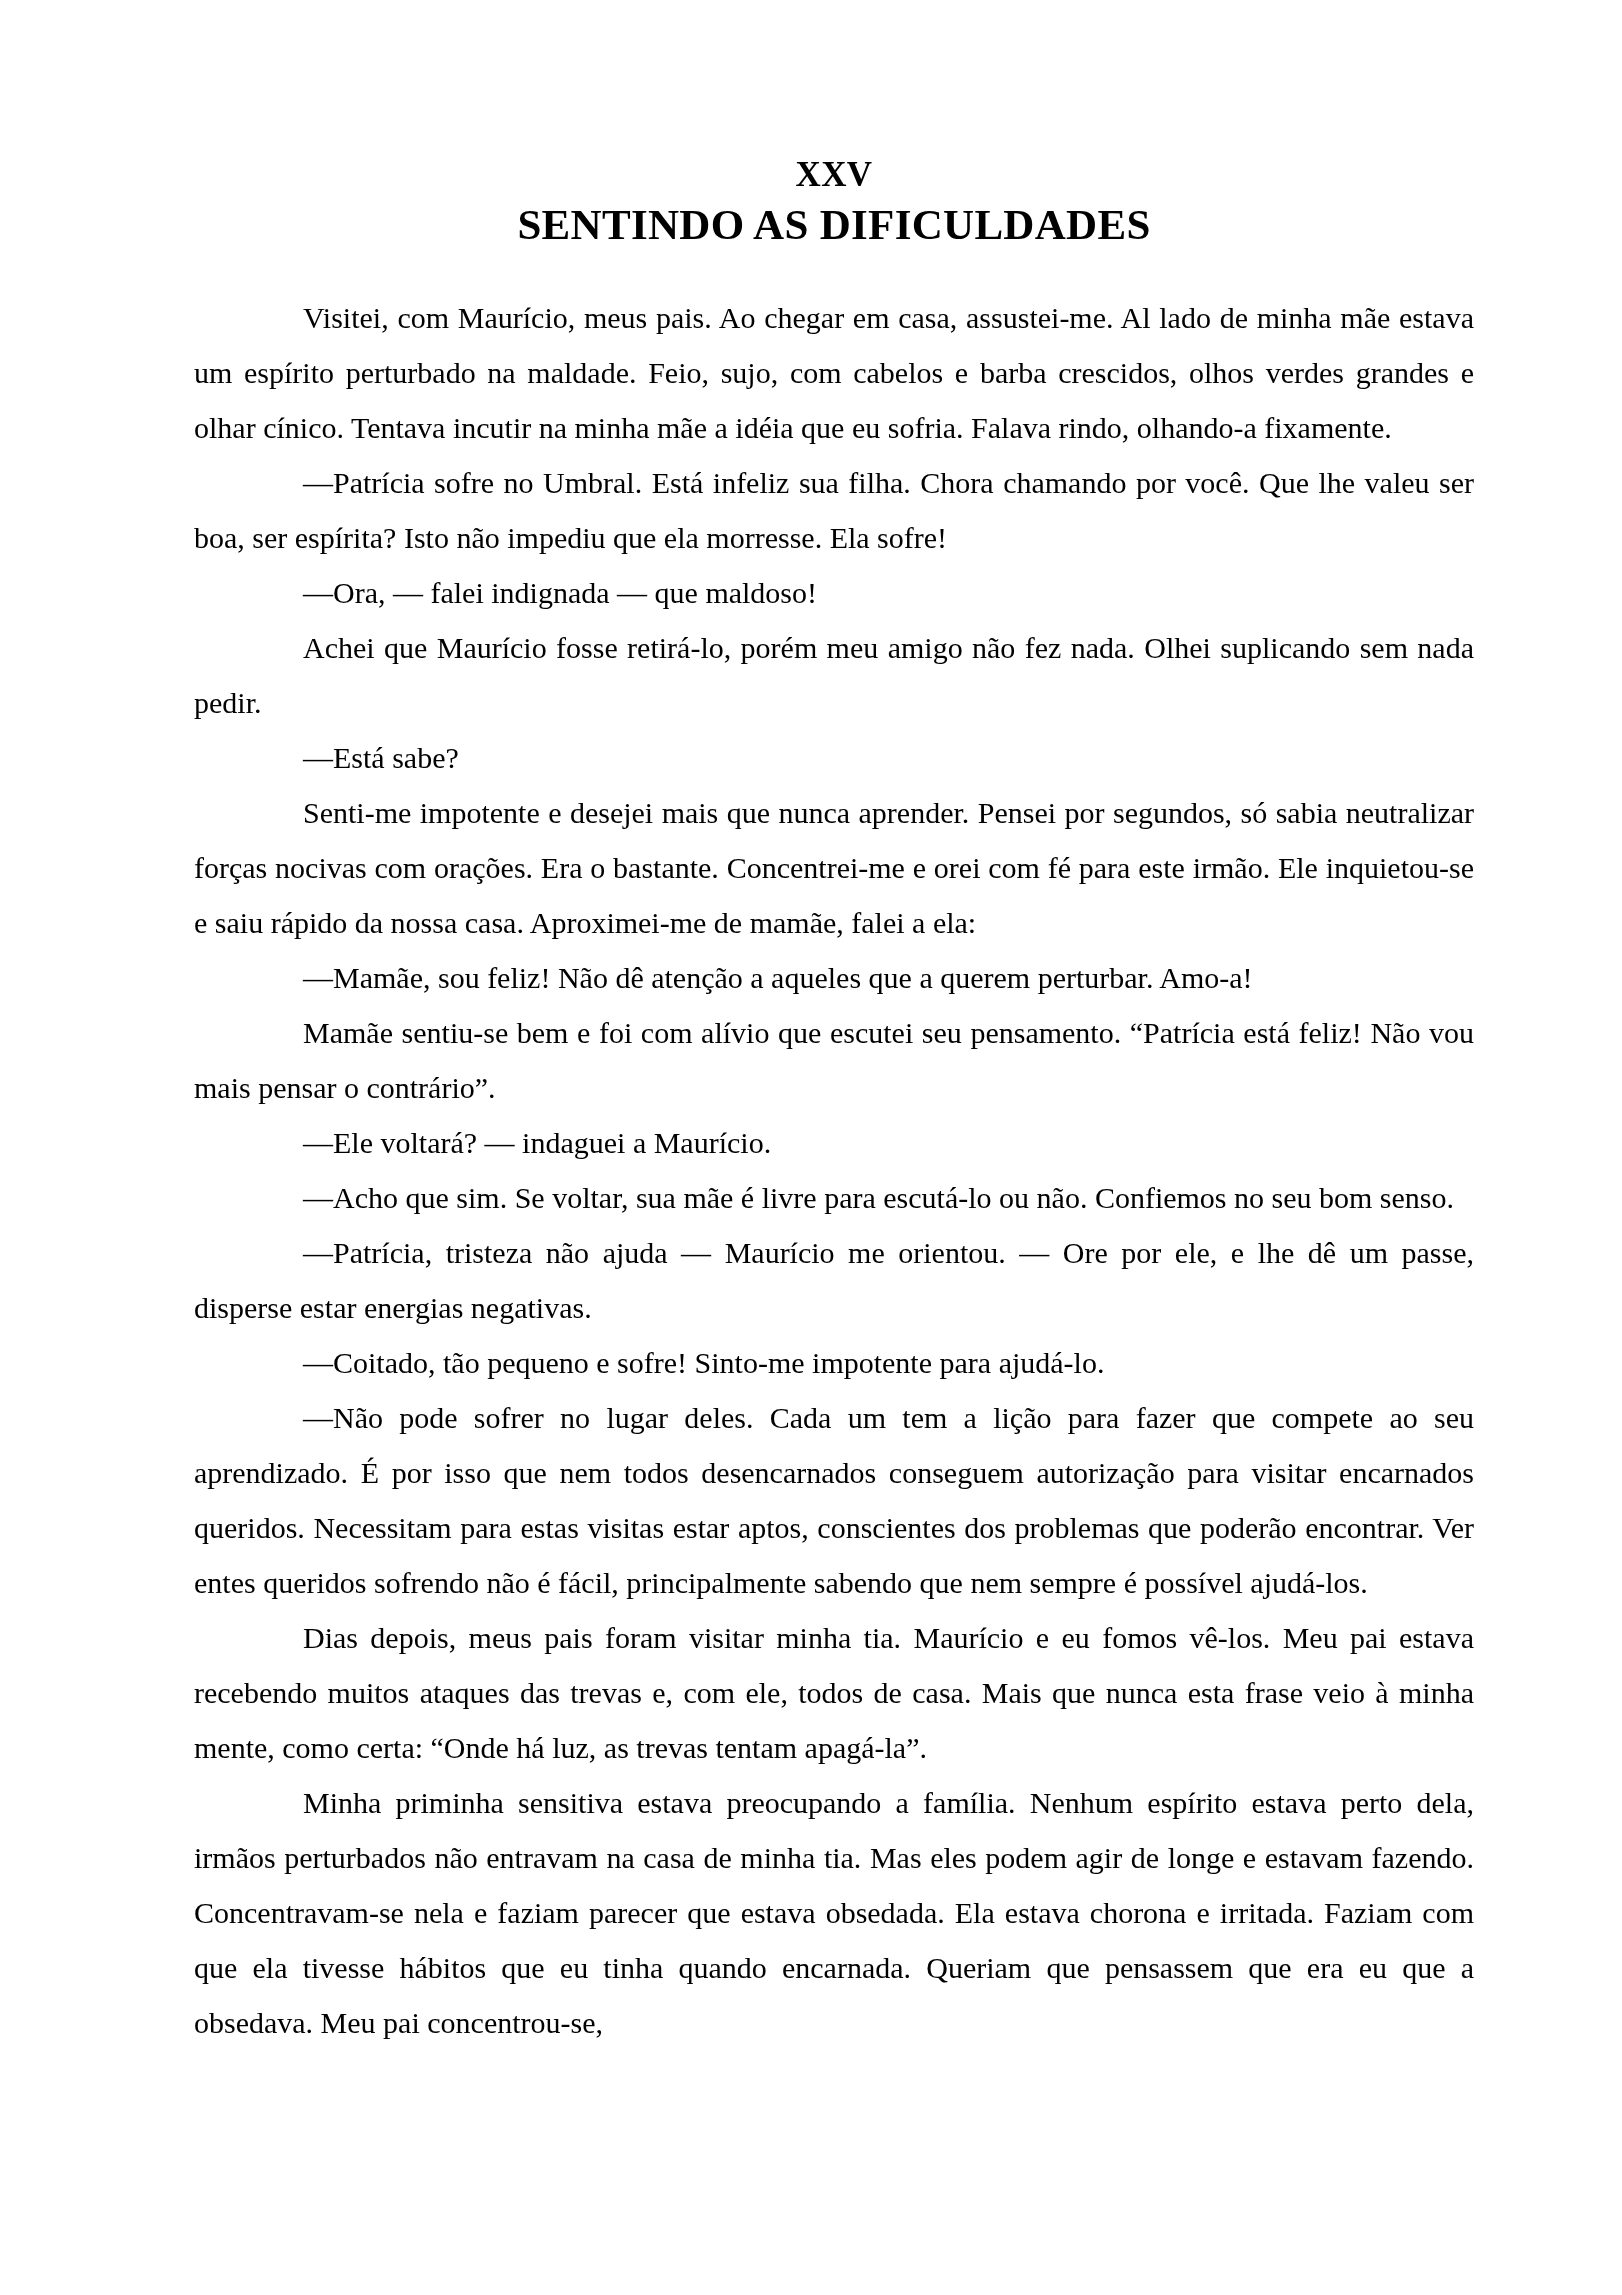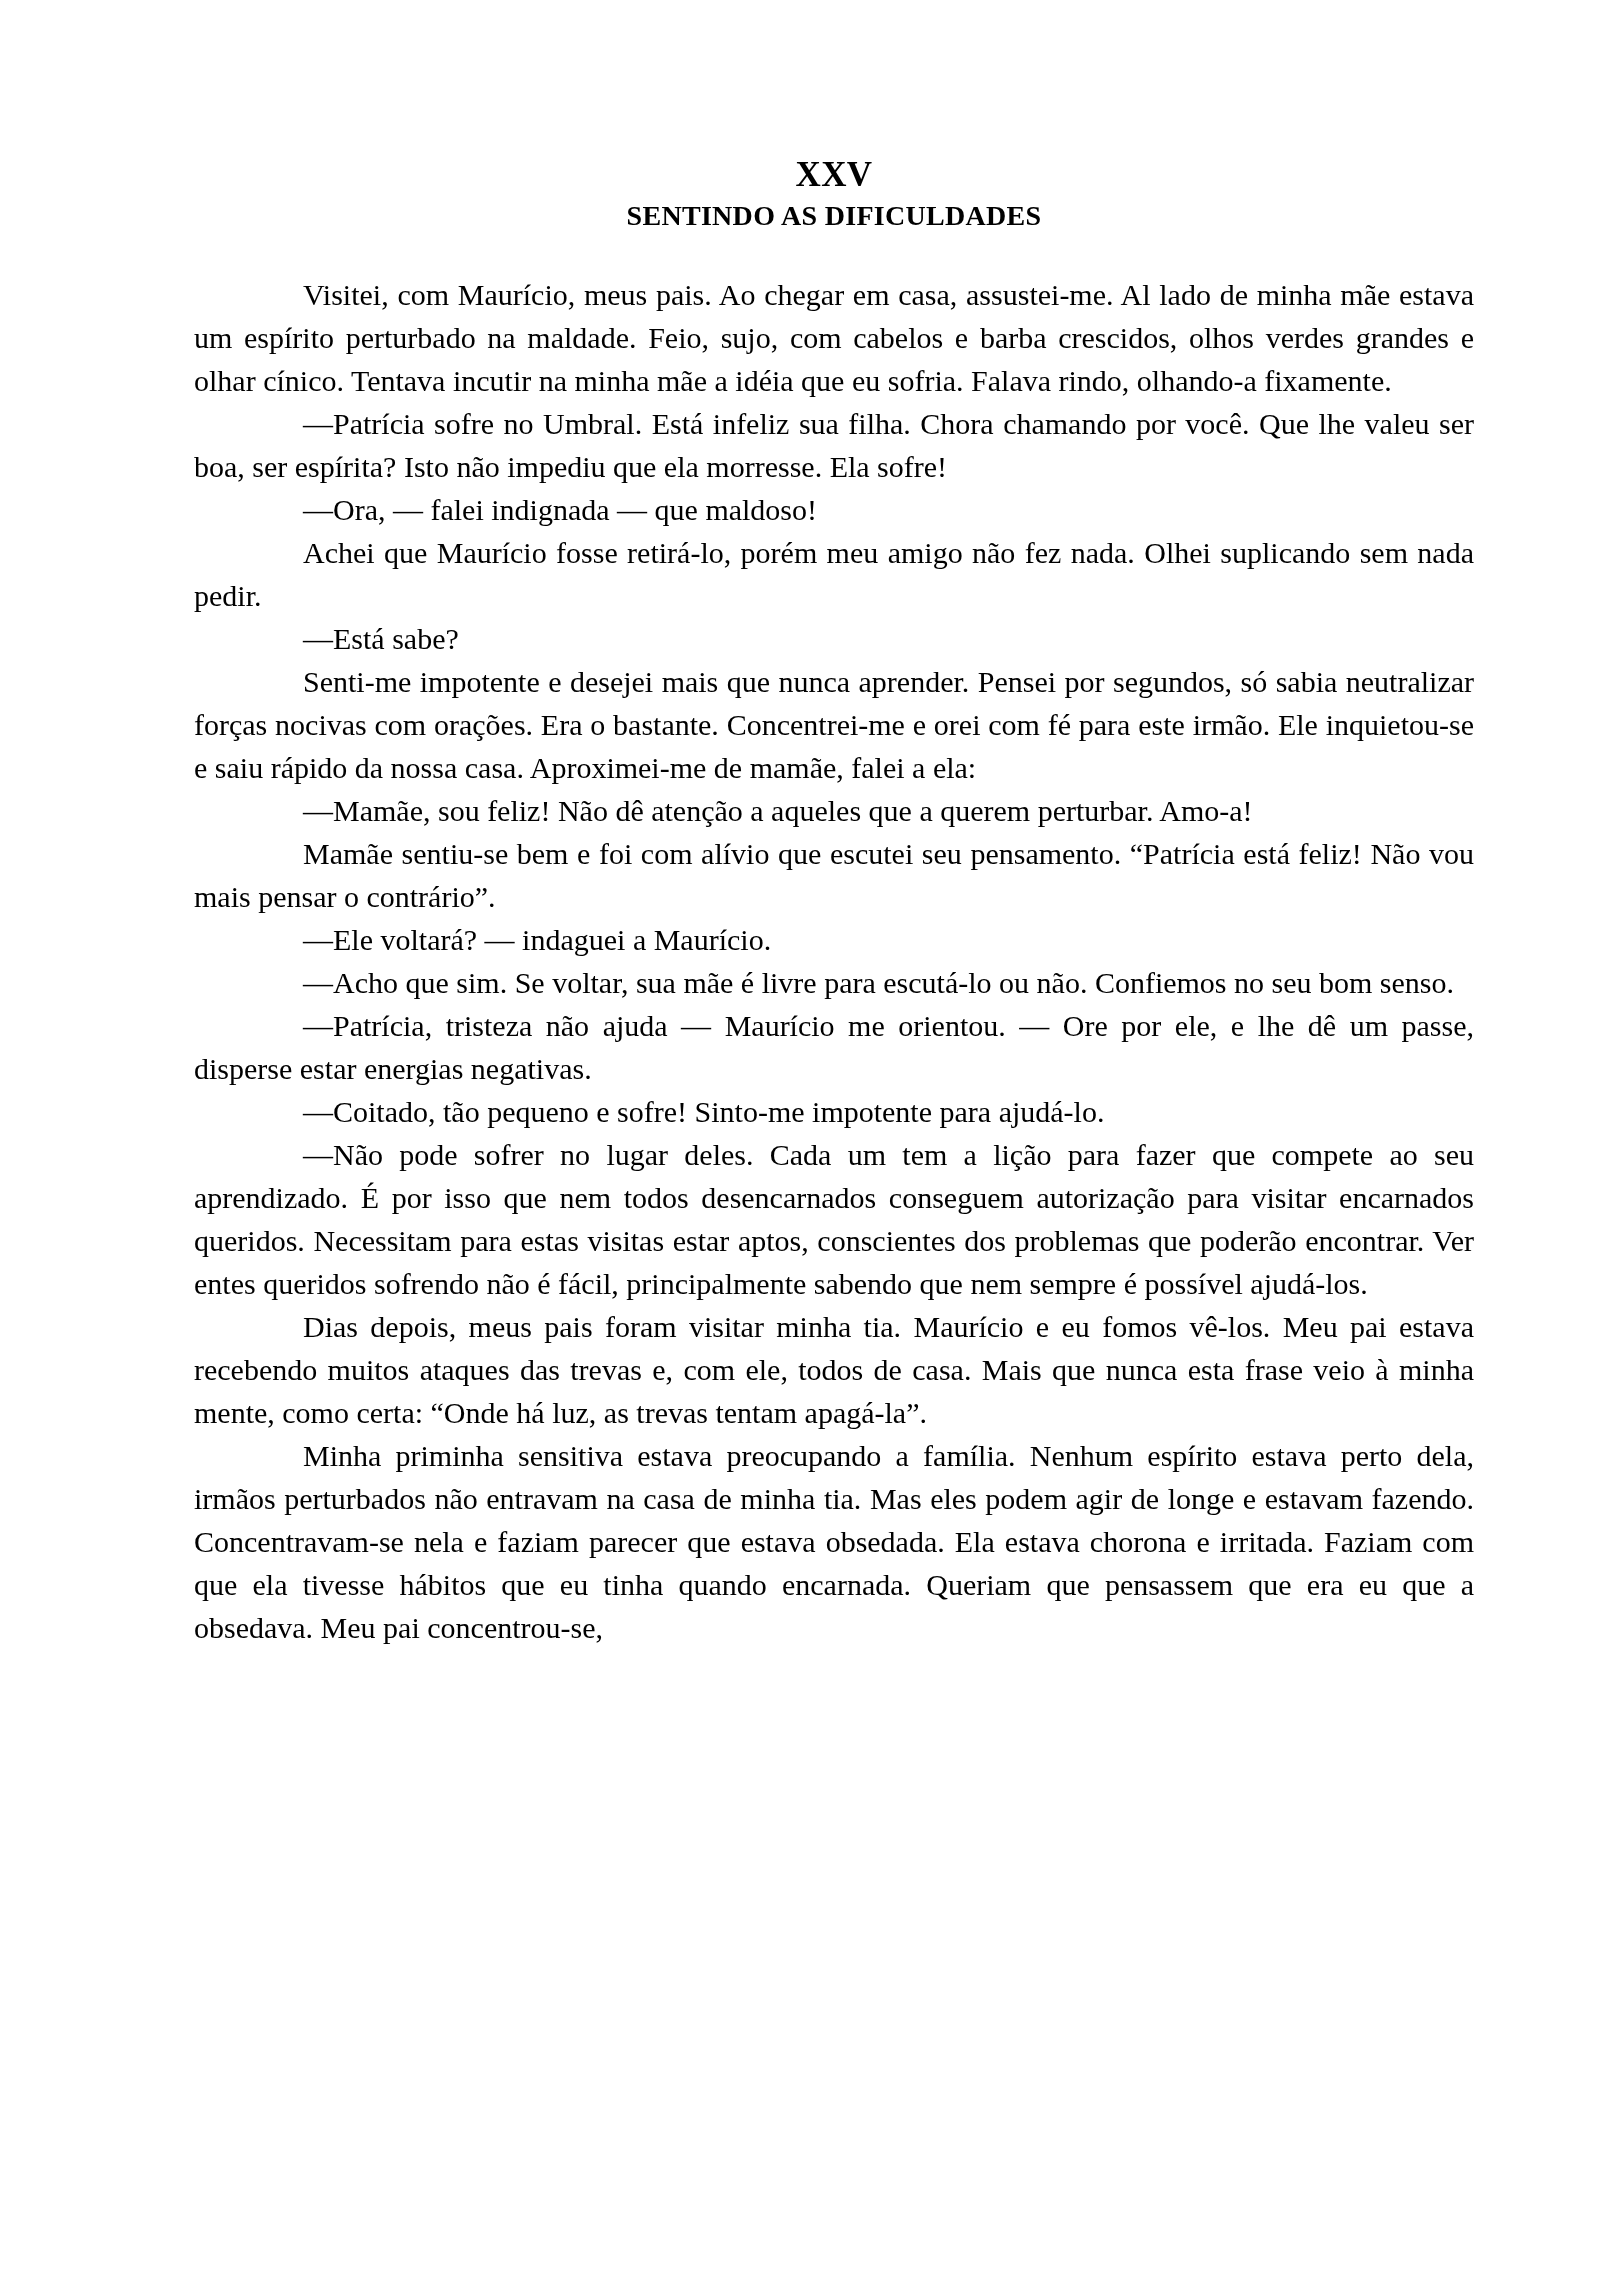"SENTINDO AS DIFICULDADES" .chapter-title { font-size: 28px -> 43px }
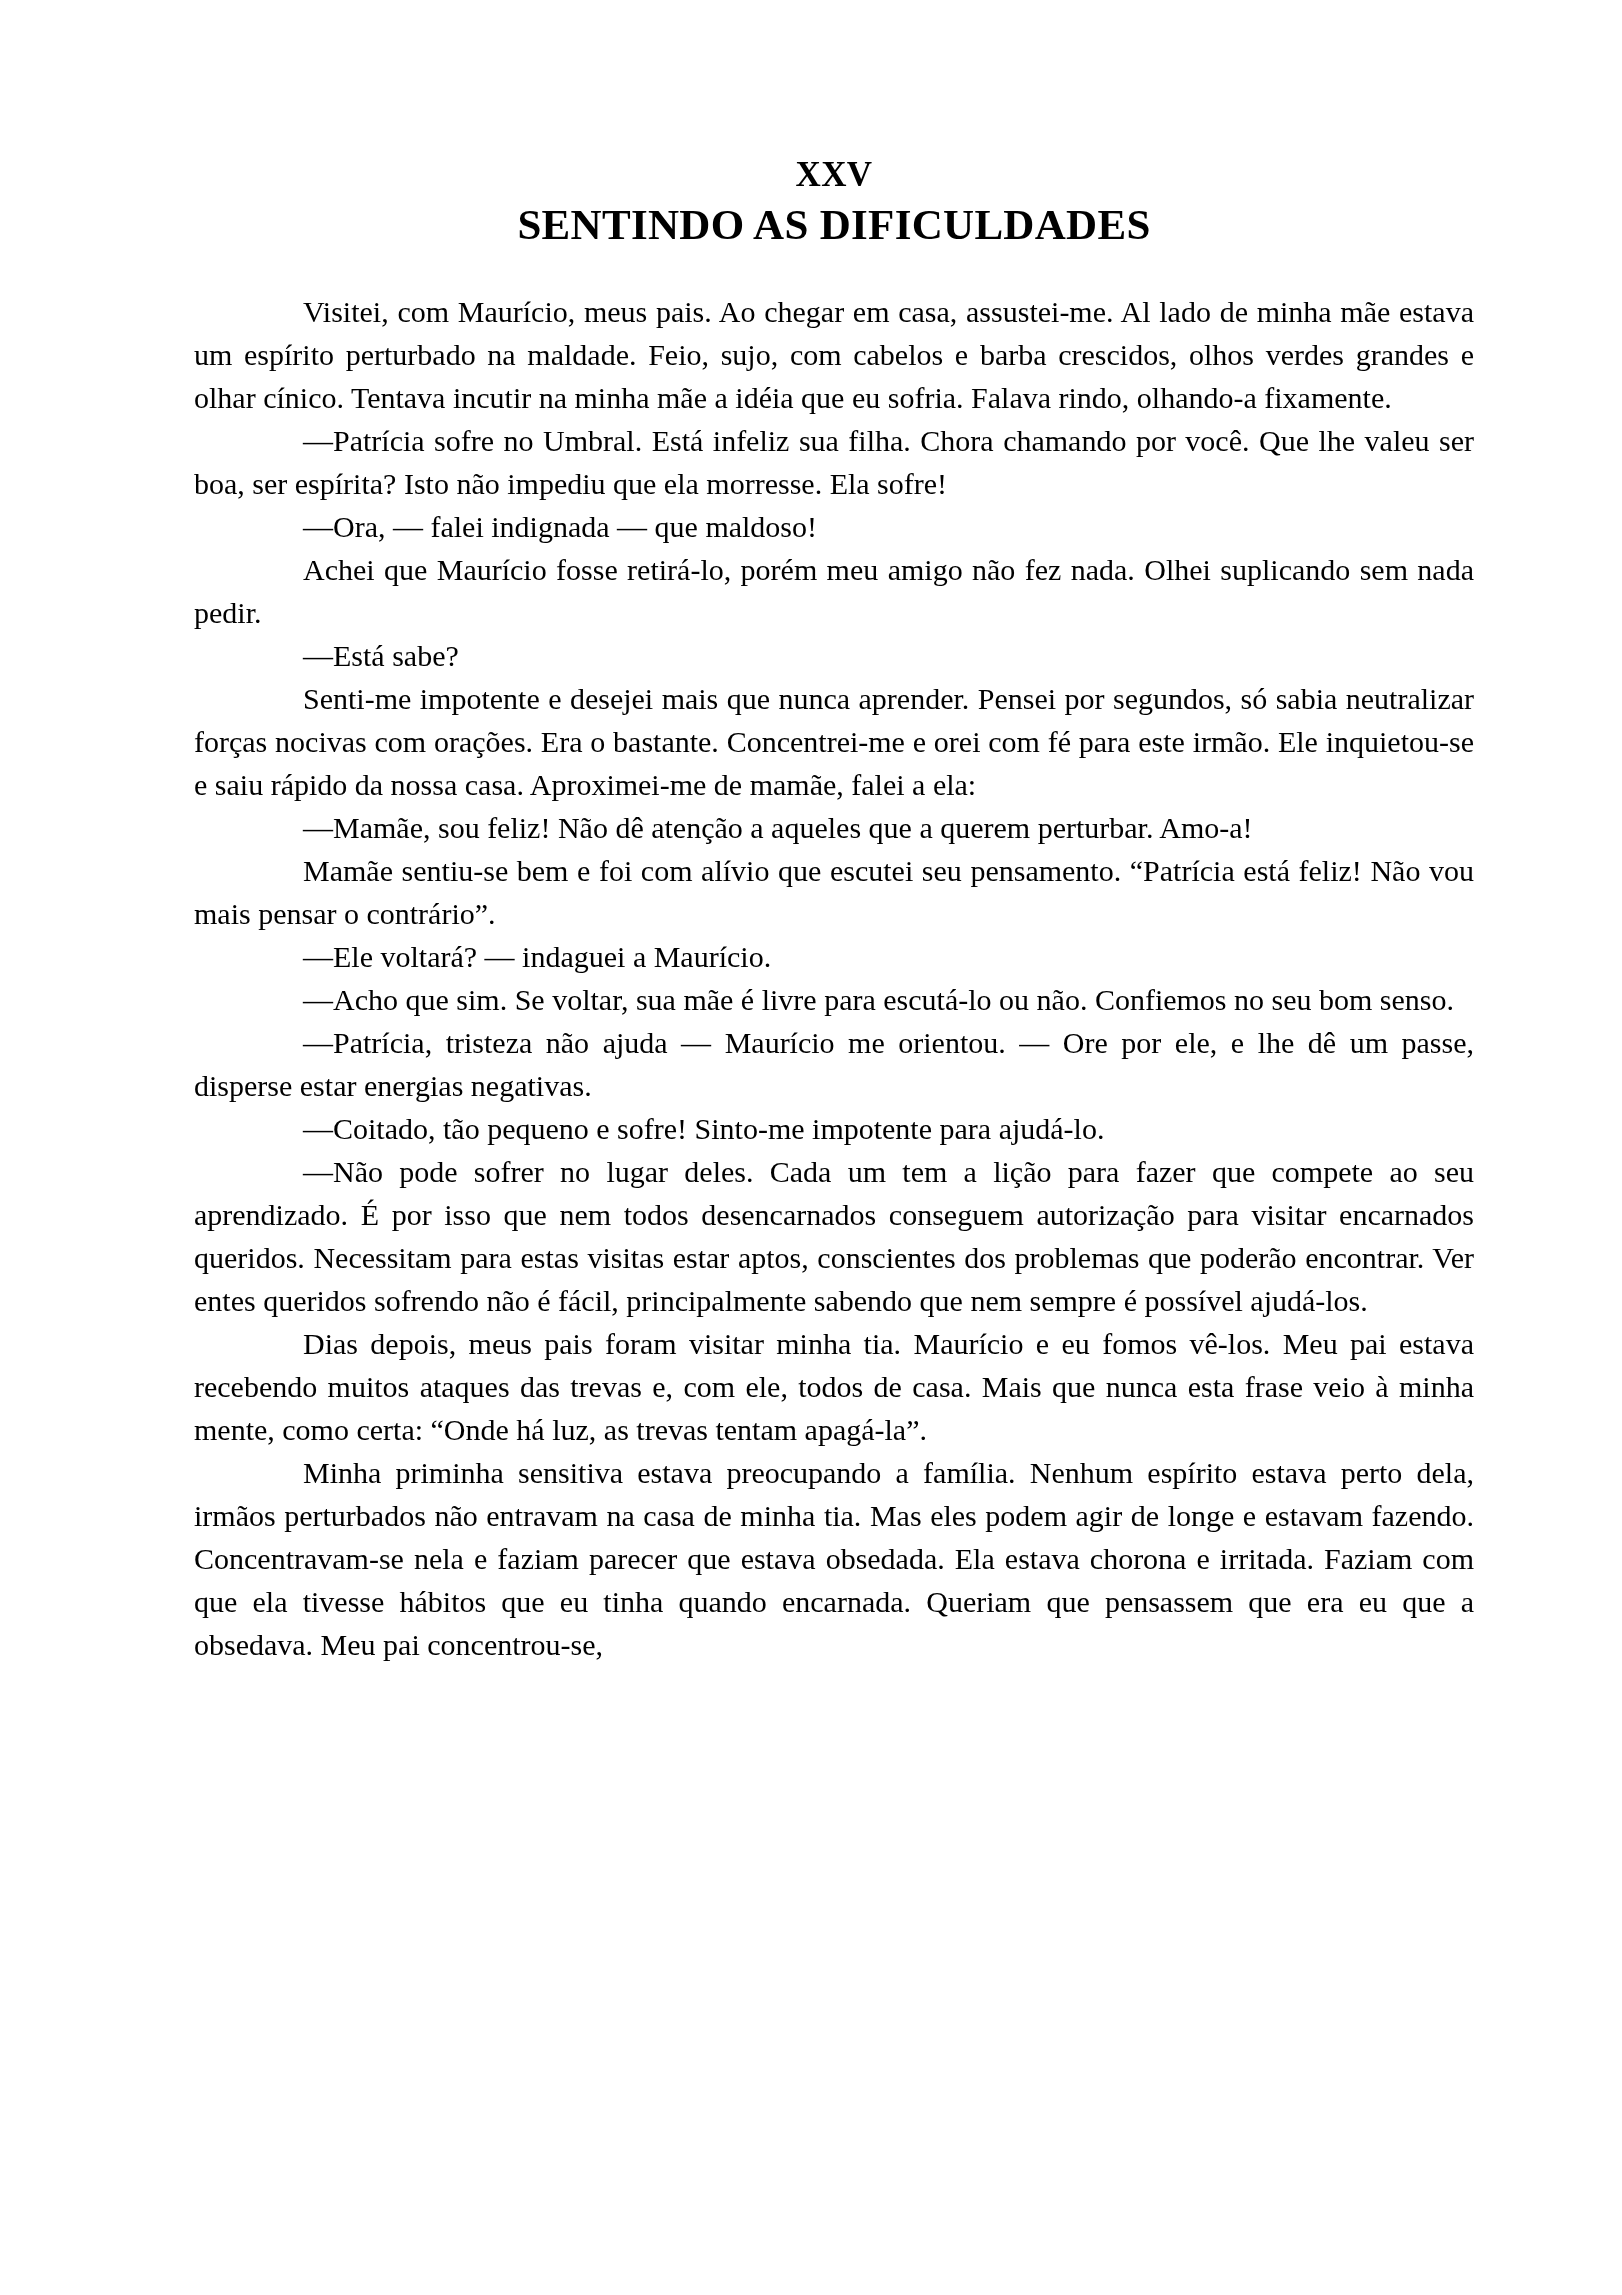"Visitei, com Maurício, meus pais." .para { line-height: 43px -> 55px }
